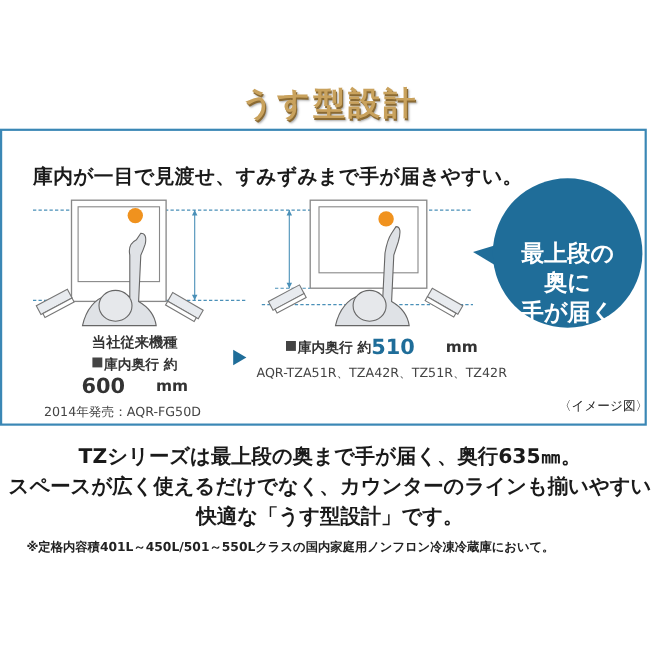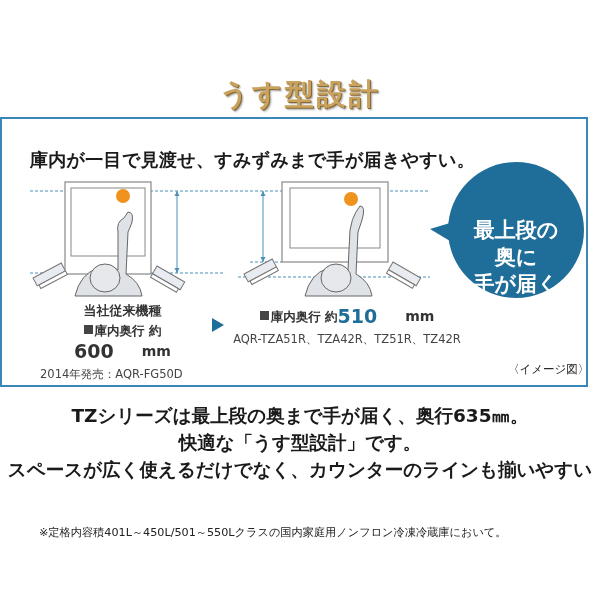"快適な「うす型設計」です。" div { order: before "スペースが広く使えるだけでなく、カウンターのラインも揃いやすい" -> after "スペースが広く使えるだけでなく、カウンターのラインも揃いやすい" }
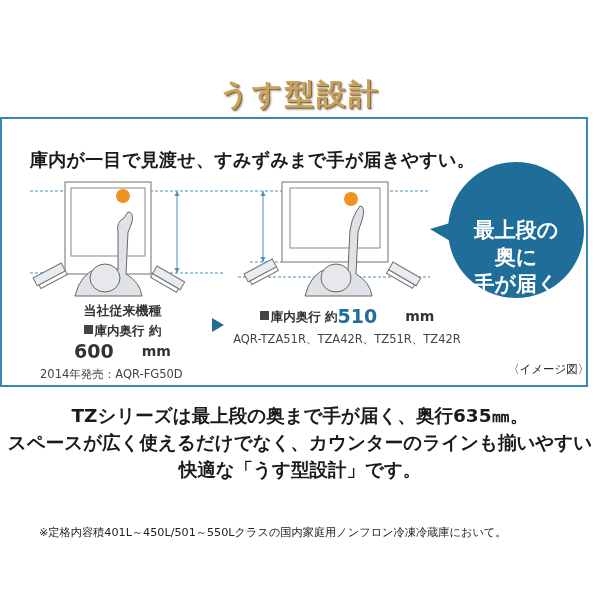"※定格内容積401L～450L/501～550Lクラスの国内家庭用ノンフロン冷凍" .footnote { font-weight: normal -> bold; left: 39px -> 24px; margin-top: 35px -> none }
